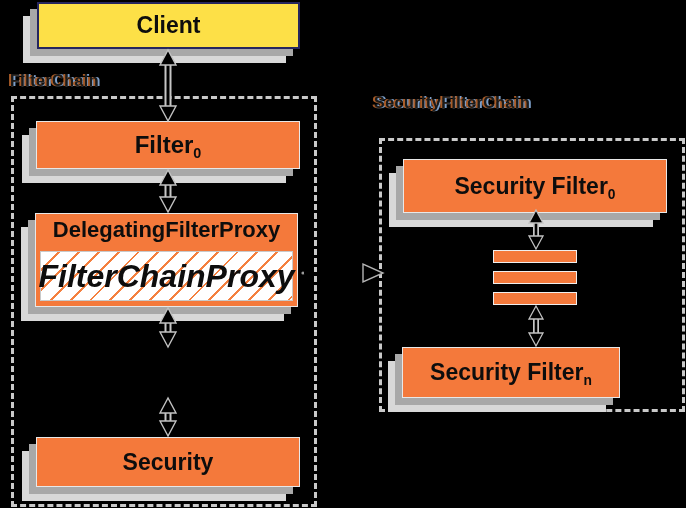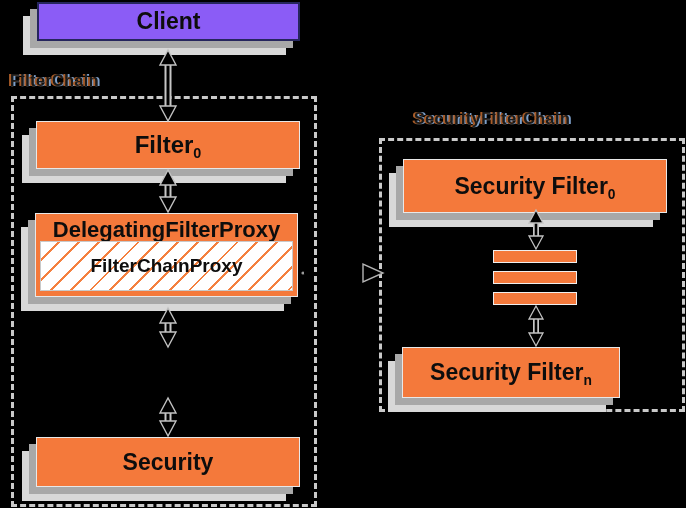"Client" .client { background: #8b5cf6 -> #fde047; height: 39px -> 47px }
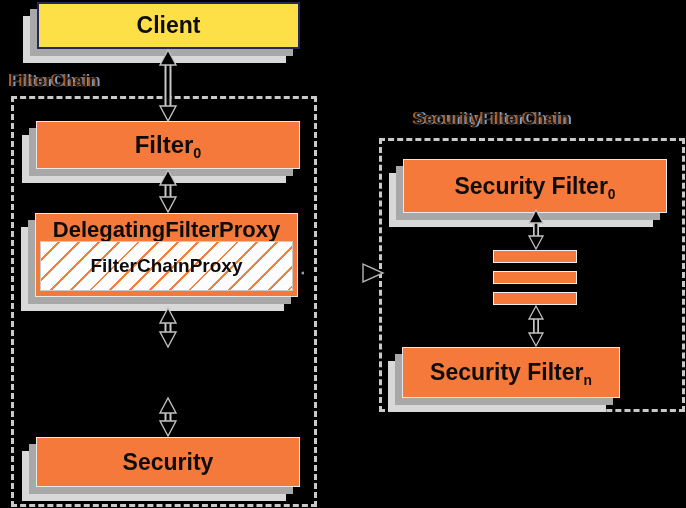"SecurityFilterChain" .sfc-label { margin-left: 40px -> none; top: 110px -> 94px }
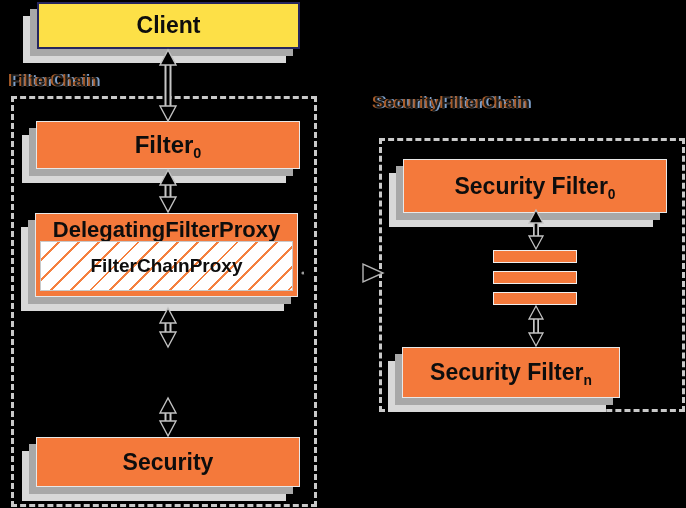"DelegatingFilterProxy" .dfp { height: 84px -> 94px }
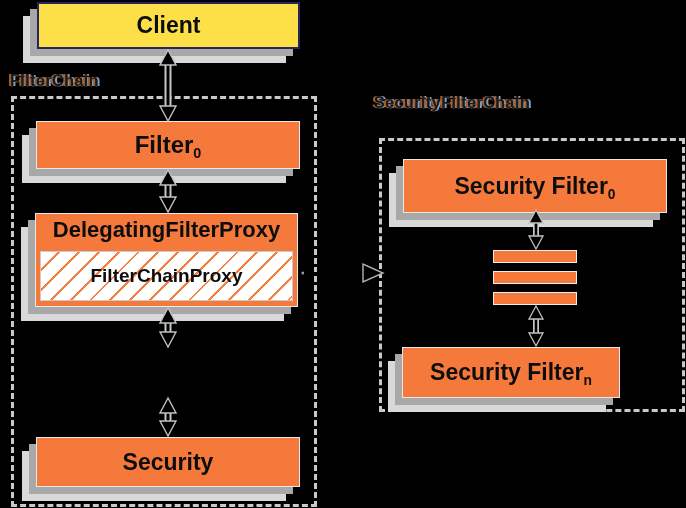"FilterChainProxy" .fcp { font-size: 19px -> 32px; font-style: none -> italic }
